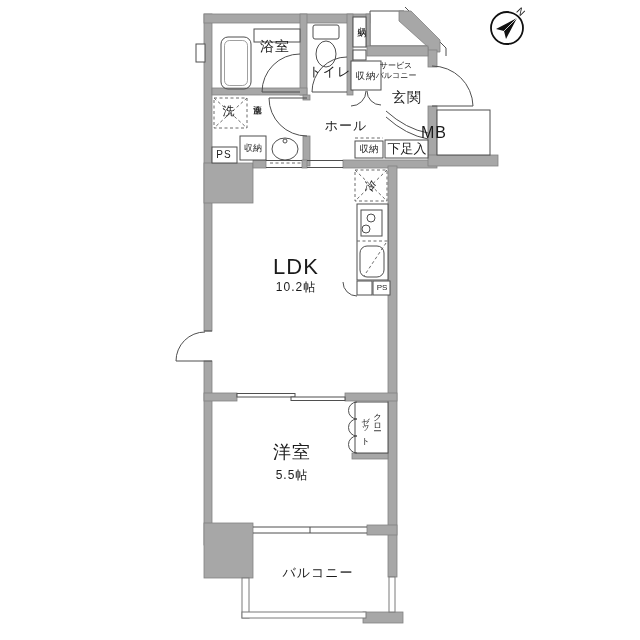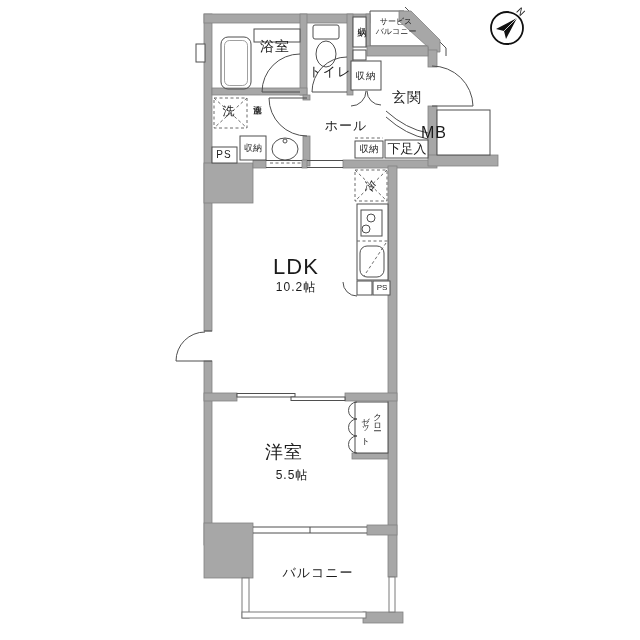"サービス" .svc { margin-top: none -> 44px }
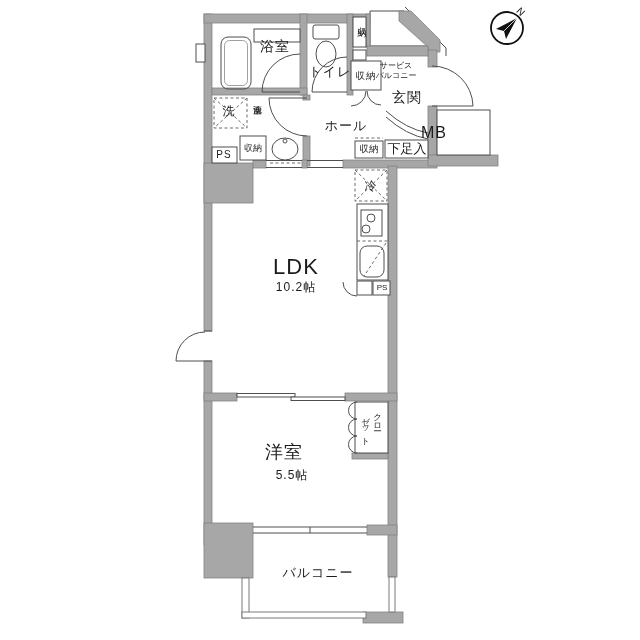"洋室" div.lbl { left: 284px -> 292px }
